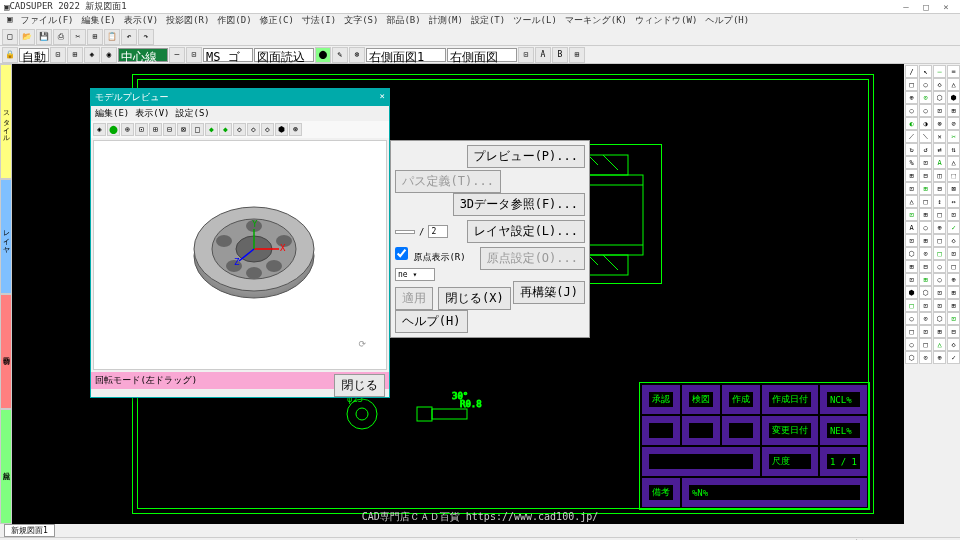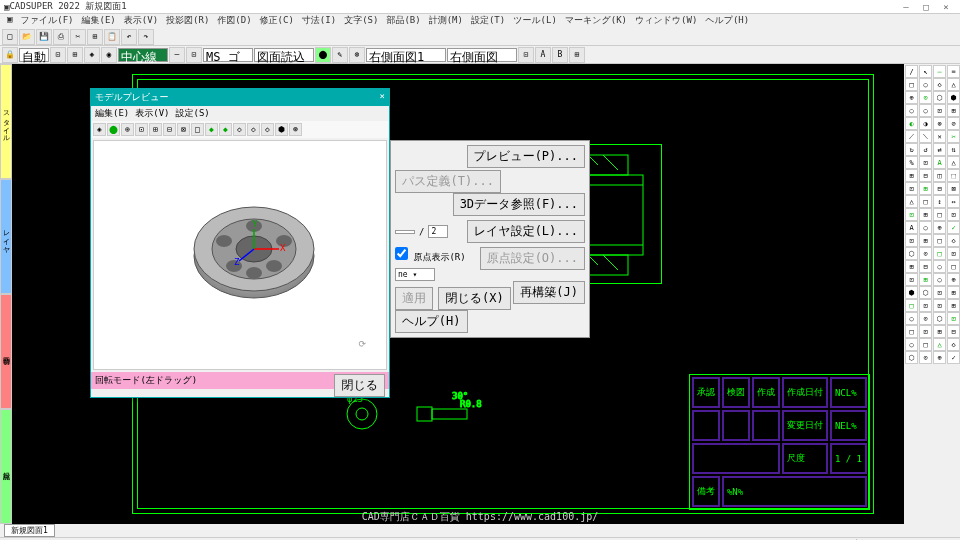"承認" .titleblock td { border: 2px solid #4c1d95 -> 7px solid #4c1d95; padding: 7px 3px -> 1px 3px }
